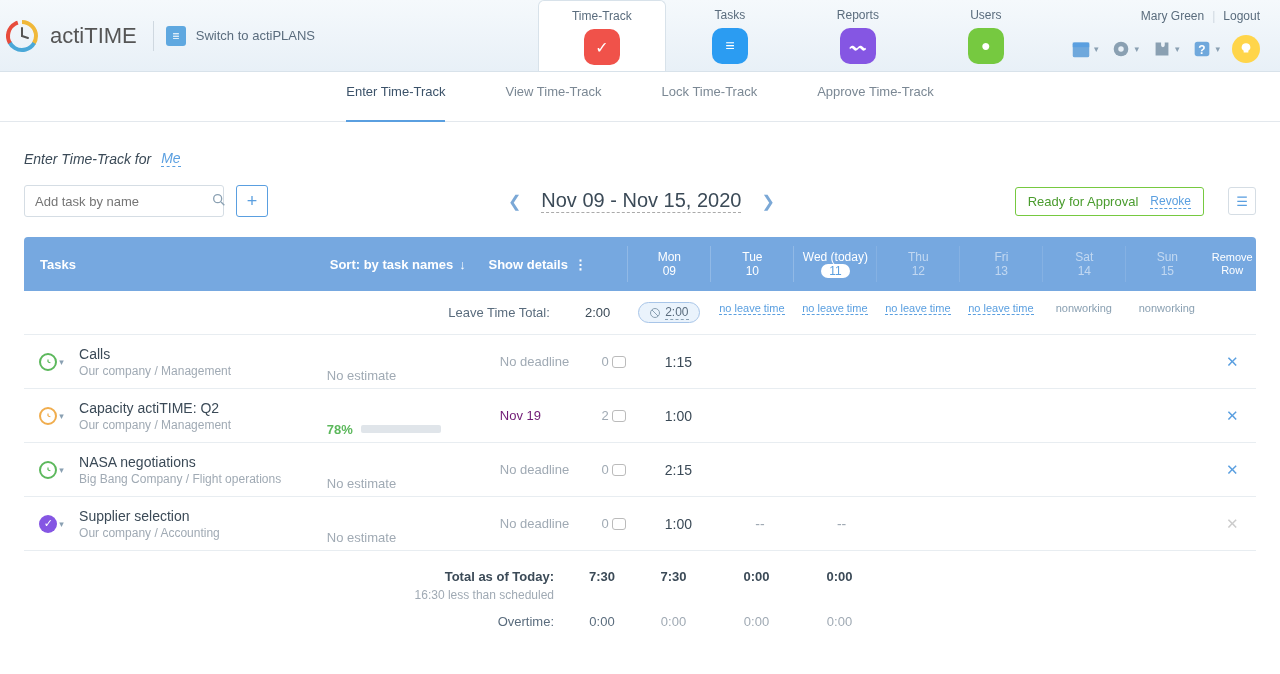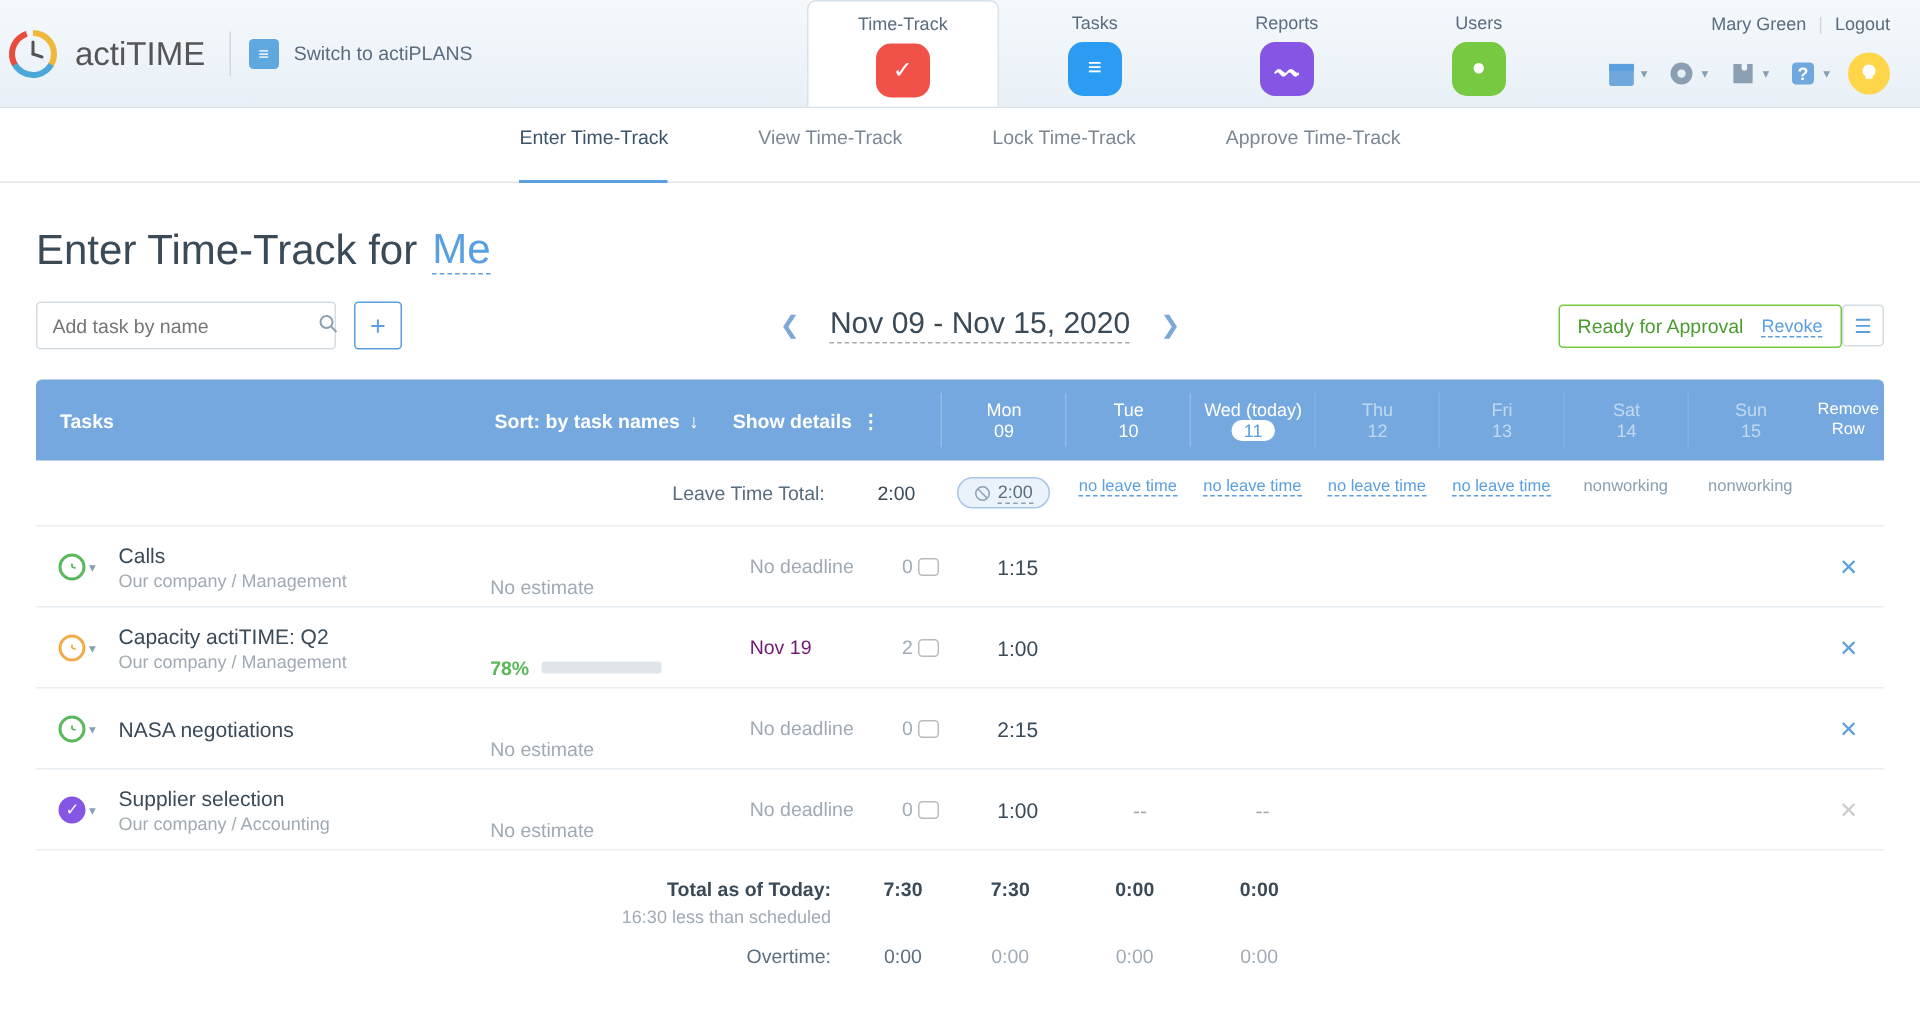"Enter Time-Track for" .page-title { font-size: 28px -> 14px; font-style: none -> italic }
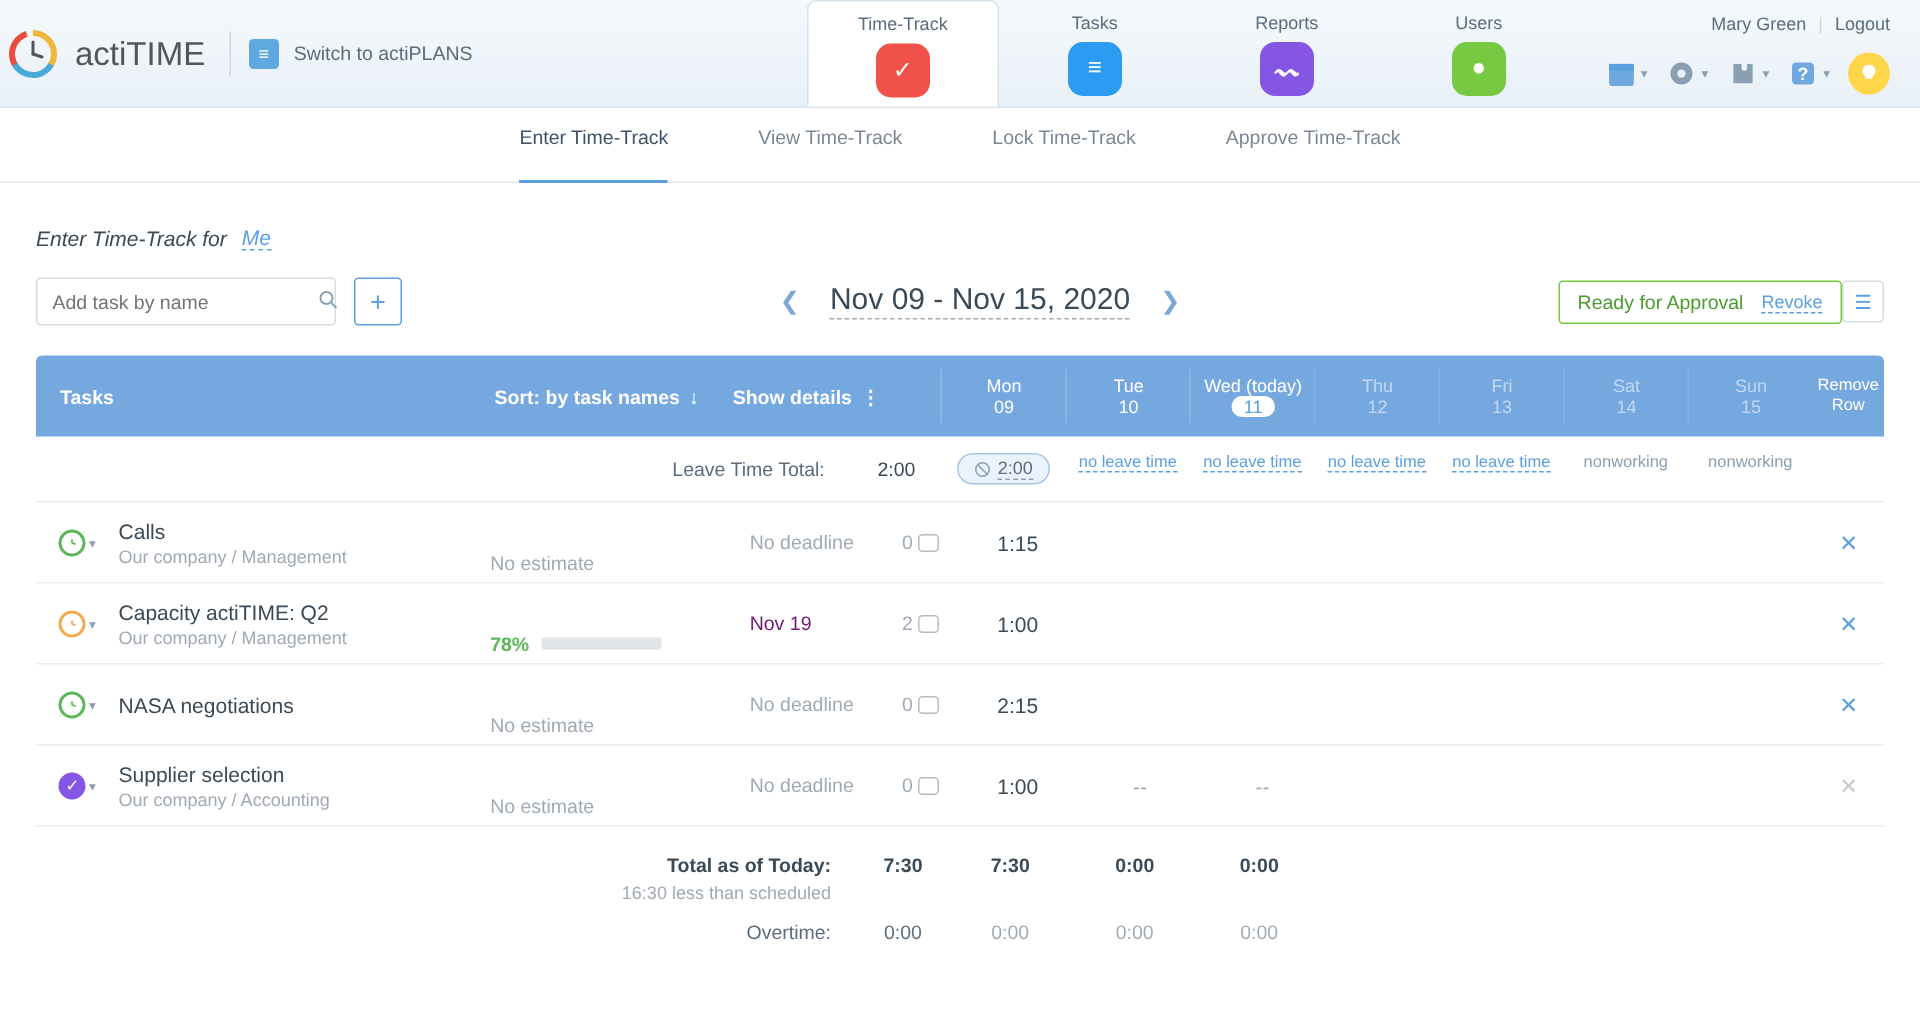"Ready for Approval" .right-controls { gap: 0 -> 24px }
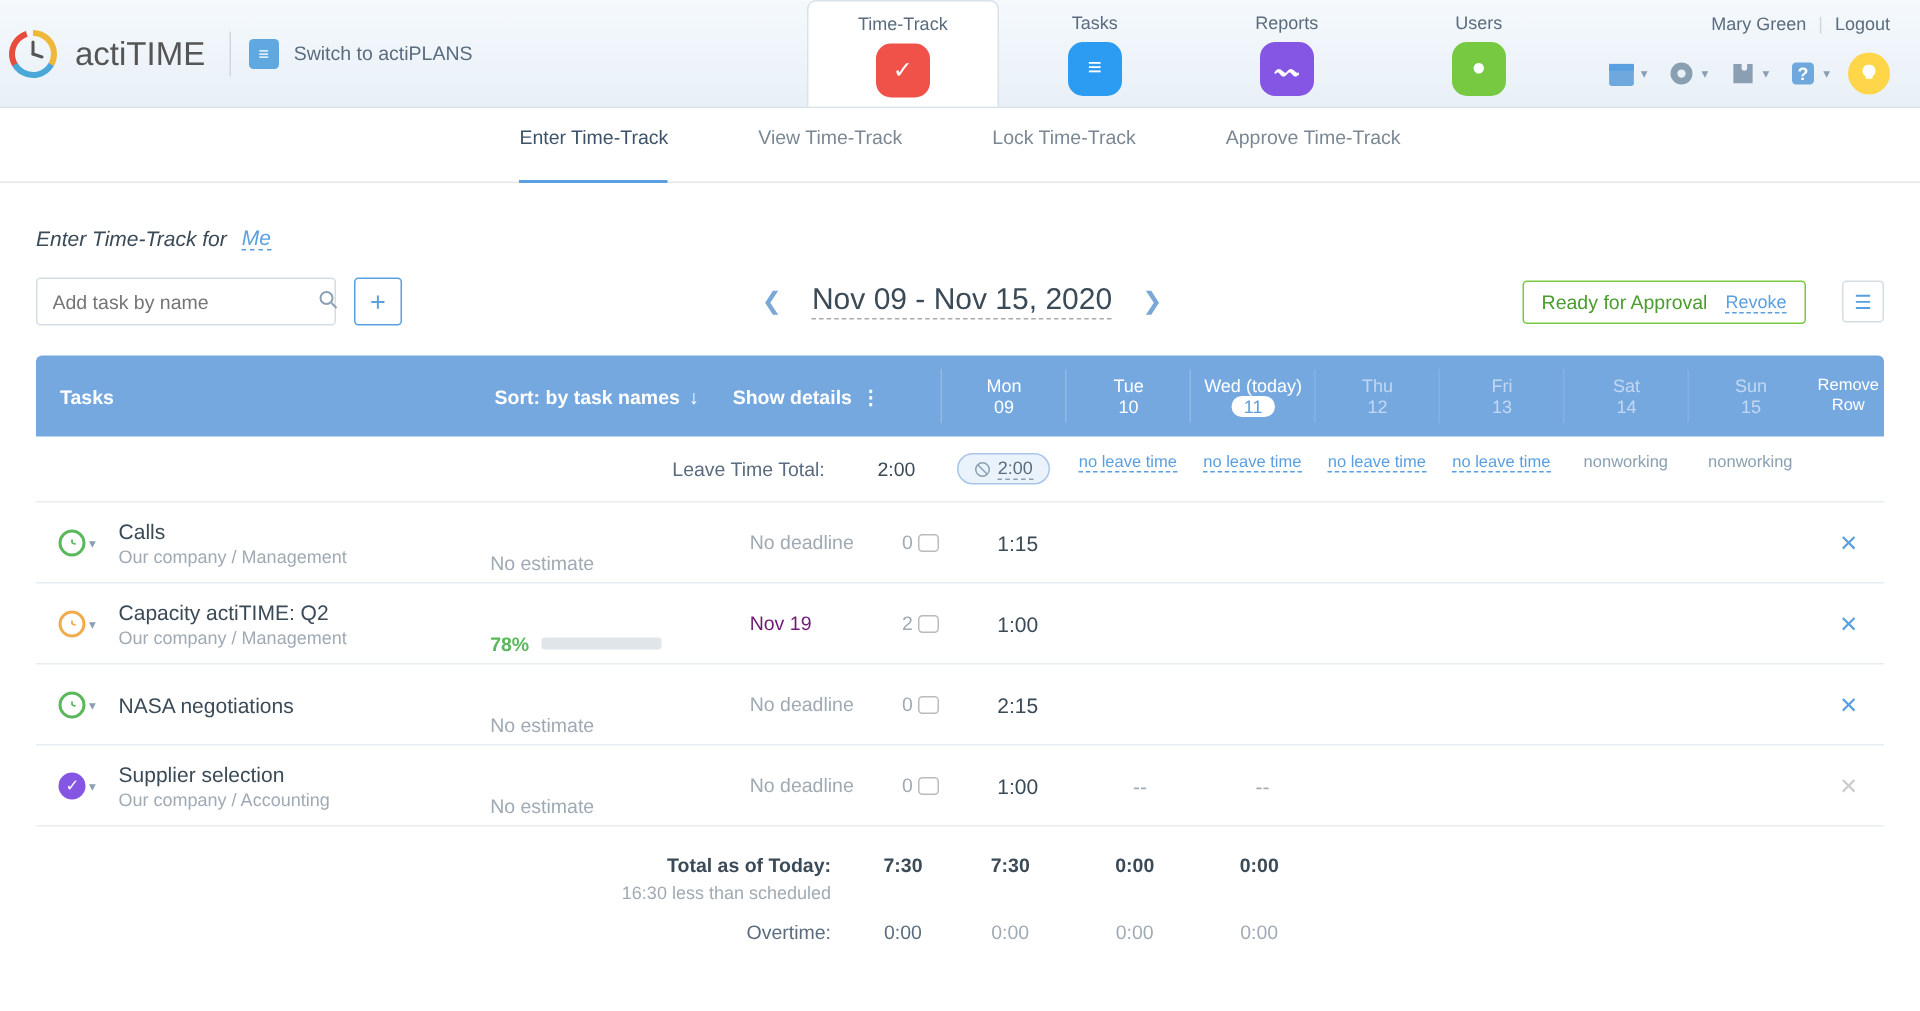"Big Bang Company / Flight" div.task-path { html: none -> <div>Big Bang Company / Flight operations</div> }
